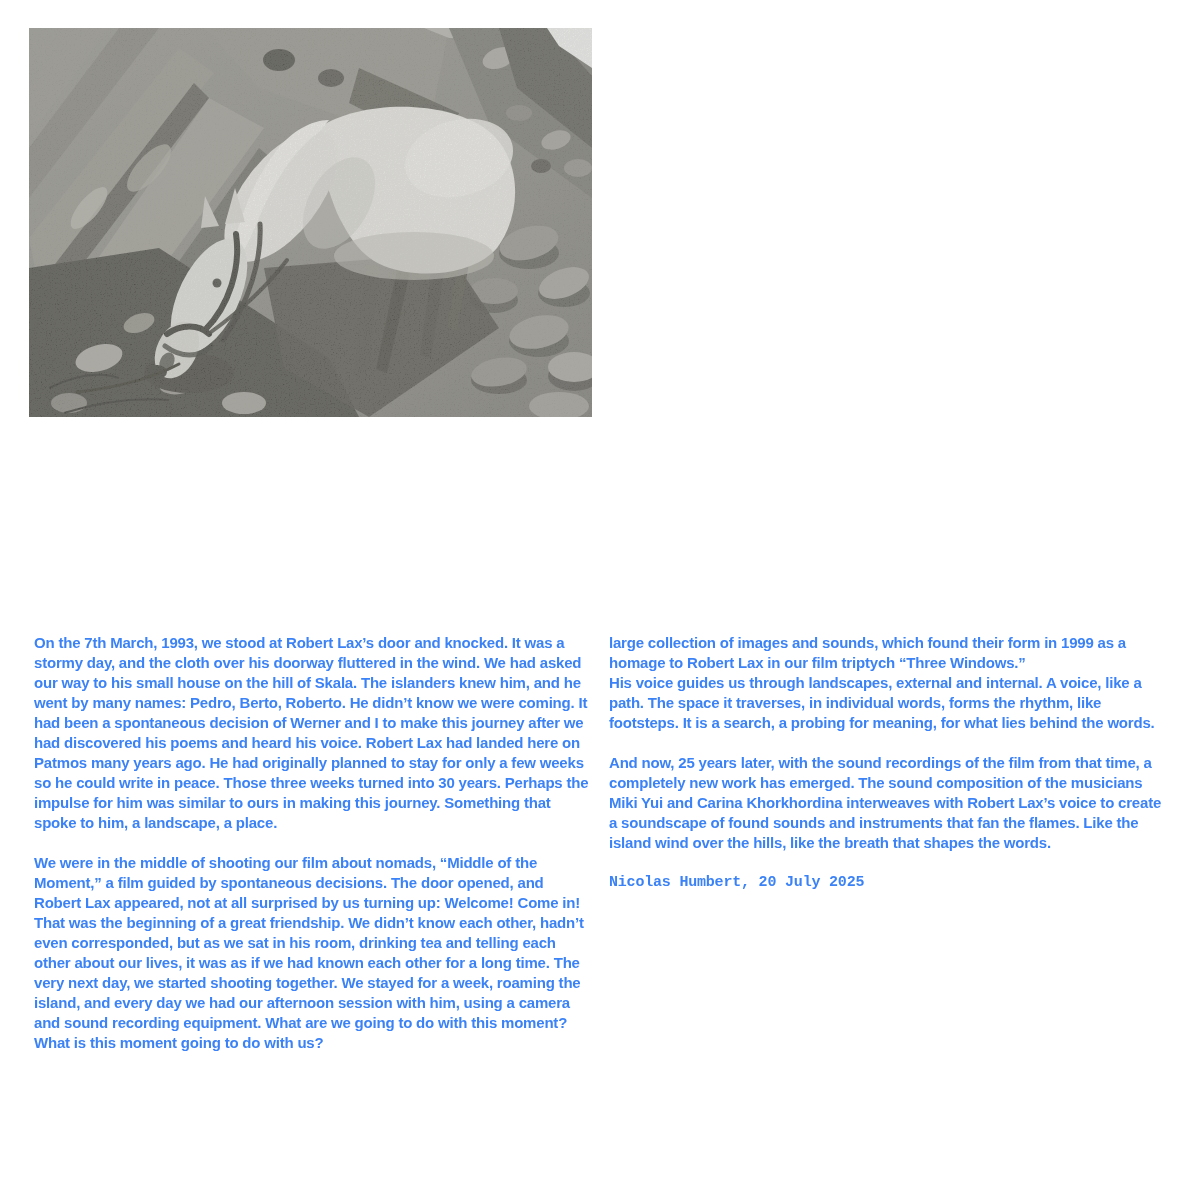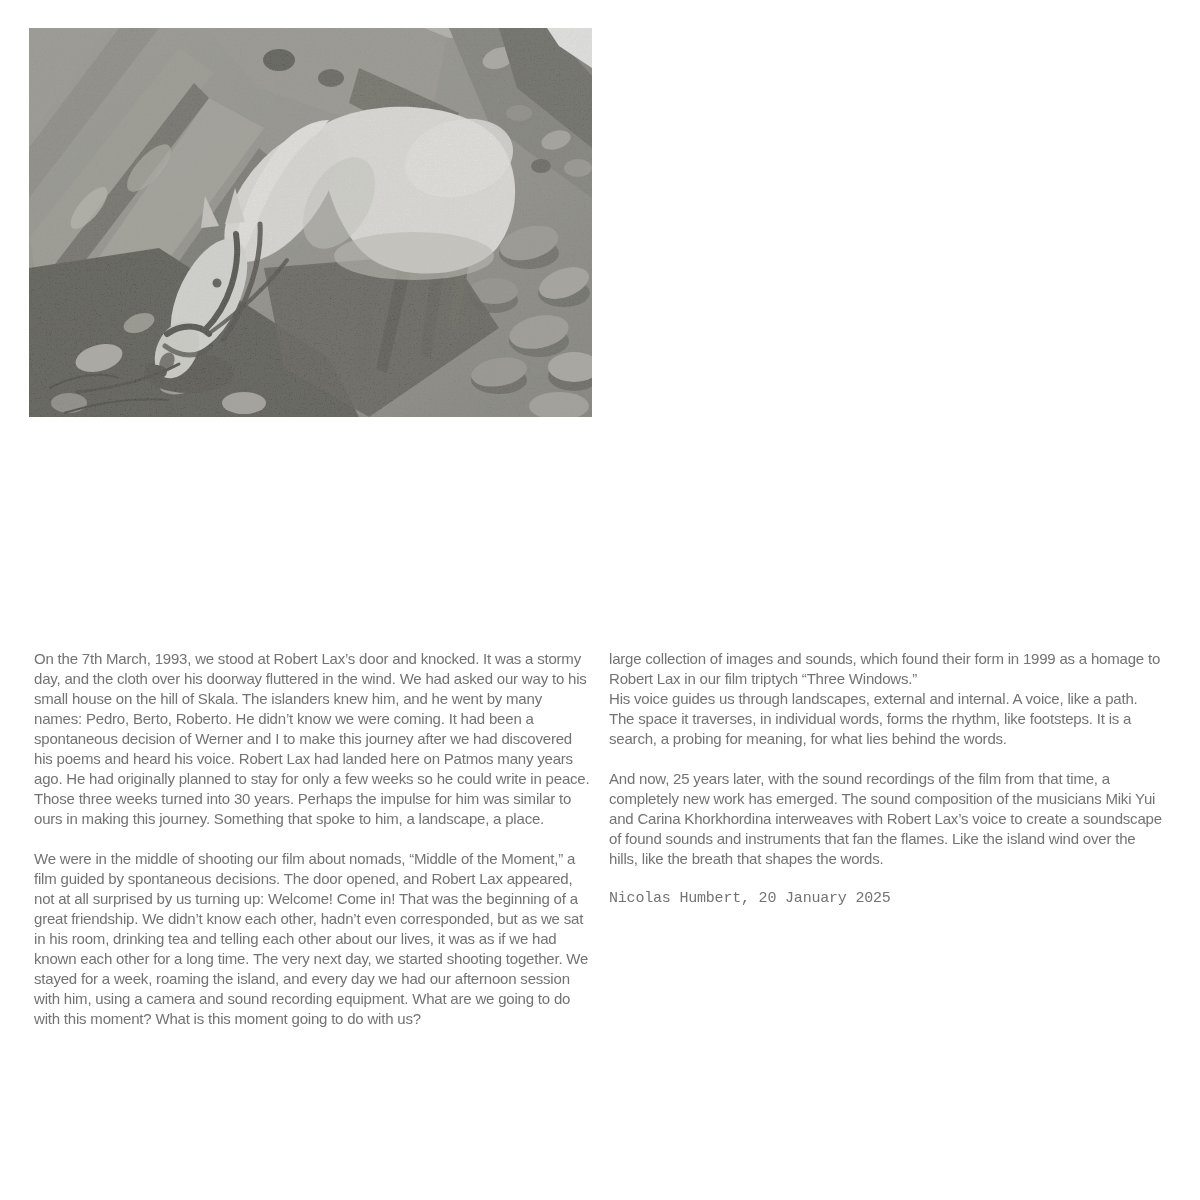"On the 7th March, 1993," .col p { color: #737373 -> #3b82f6; font-weight: 400 -> 700; margin: 16px 0 20px 0 -> 0 0 20px 0 }
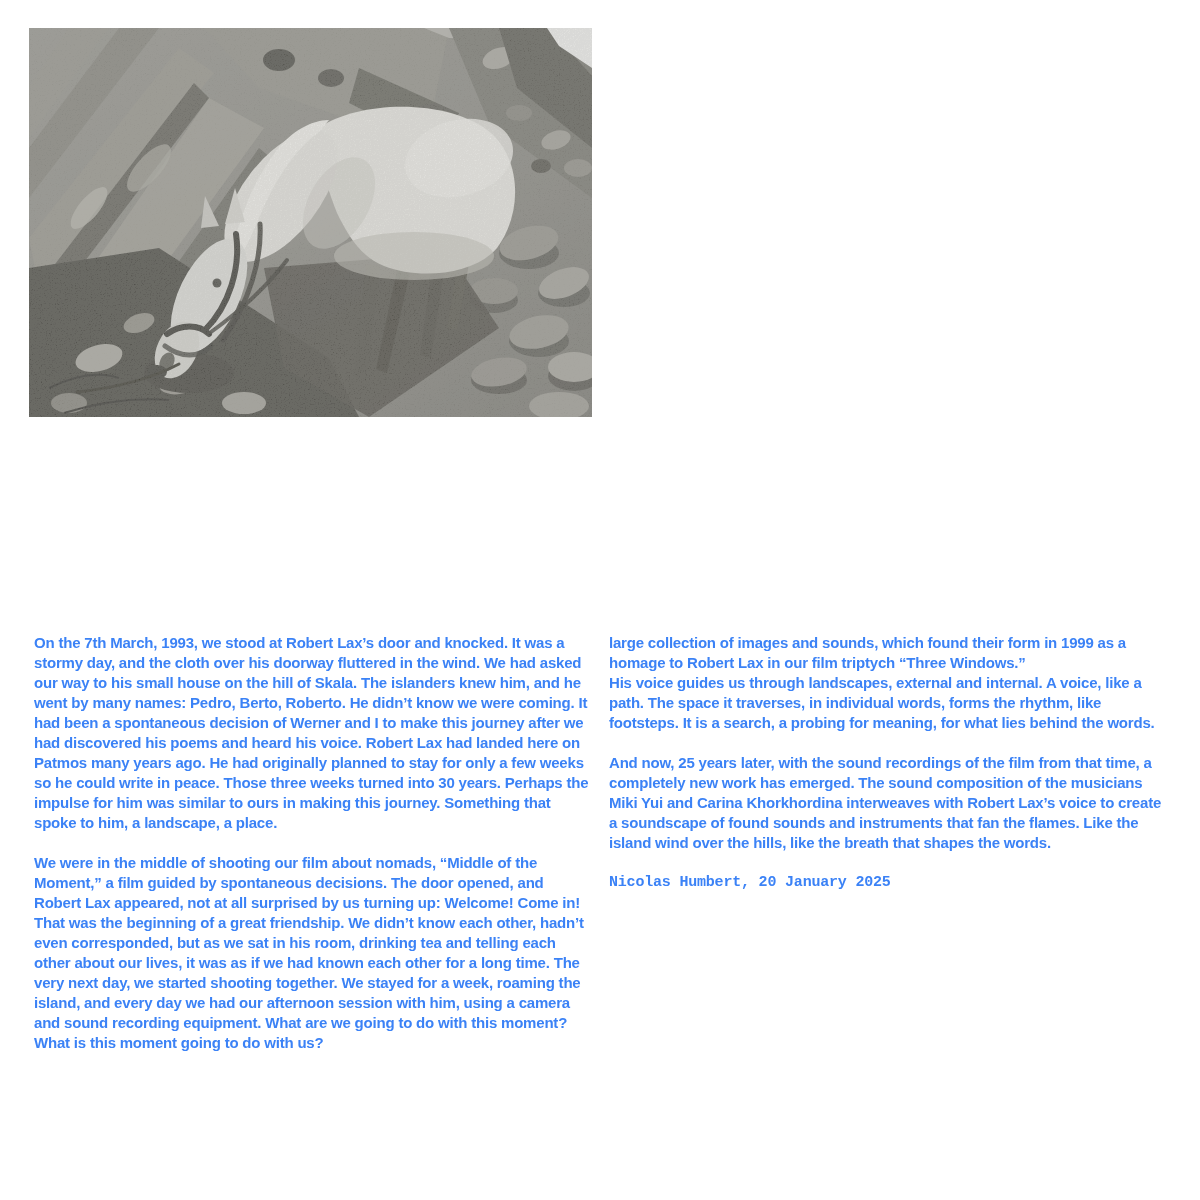"Nicolas Humbert, 20 January 2025" p.signature { text: January -> July }
